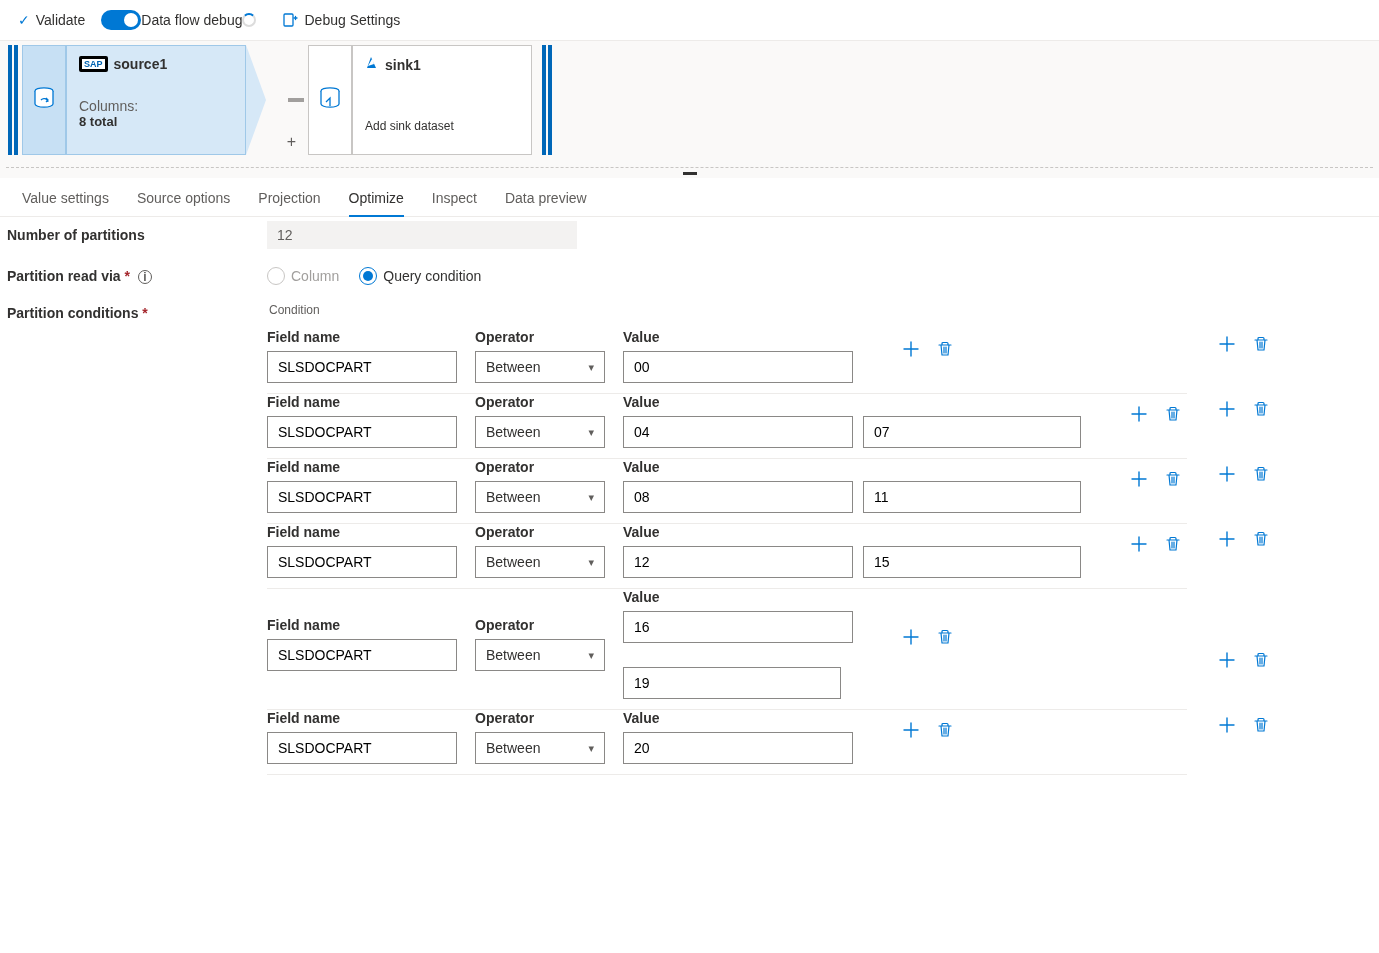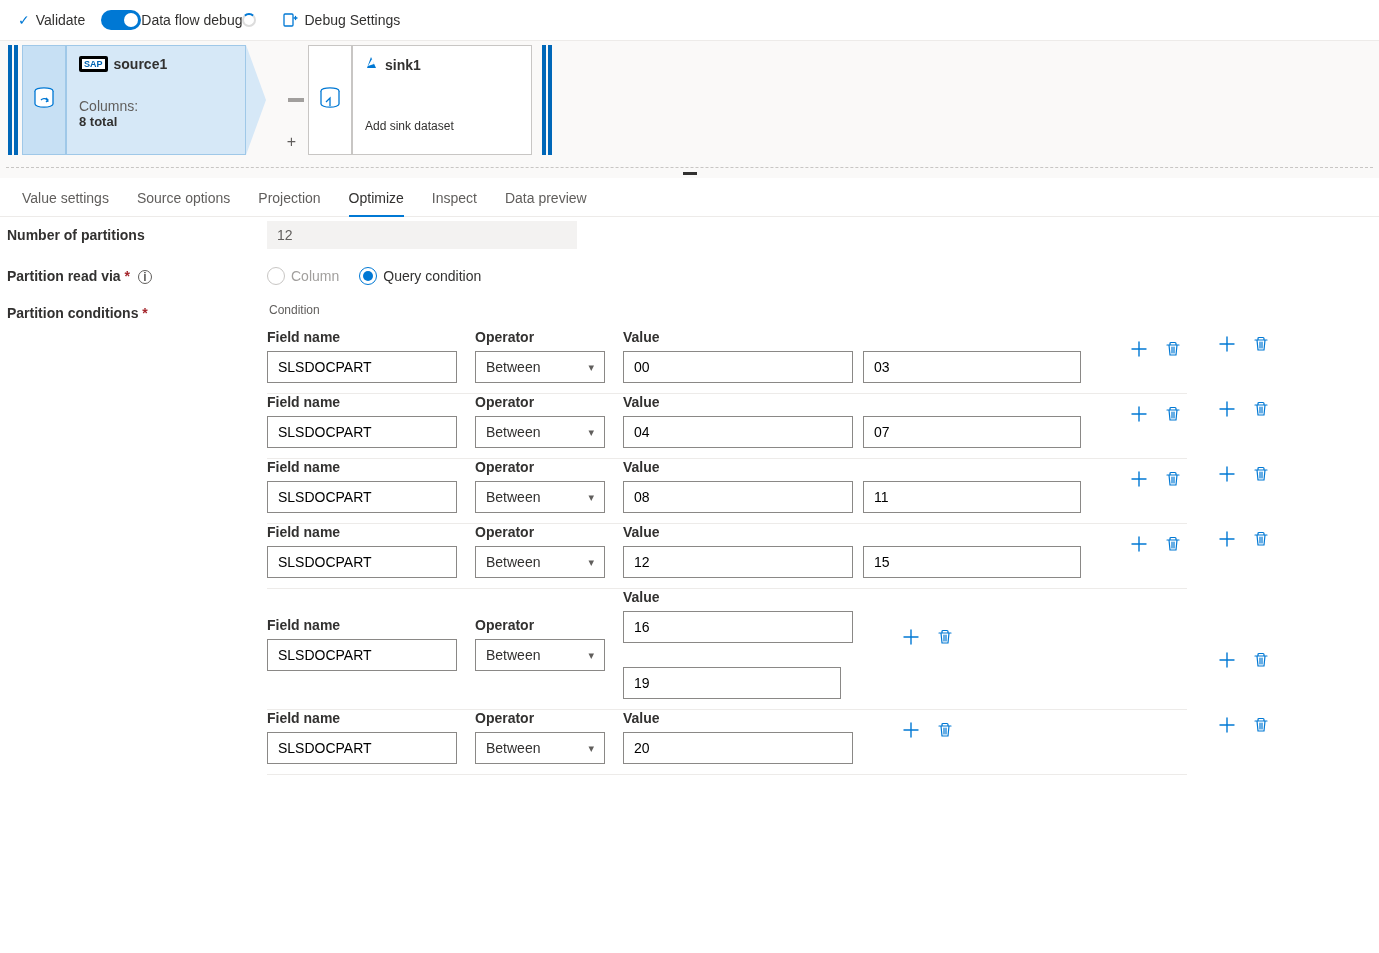"03" input.text-input { html: <input> -> none }
